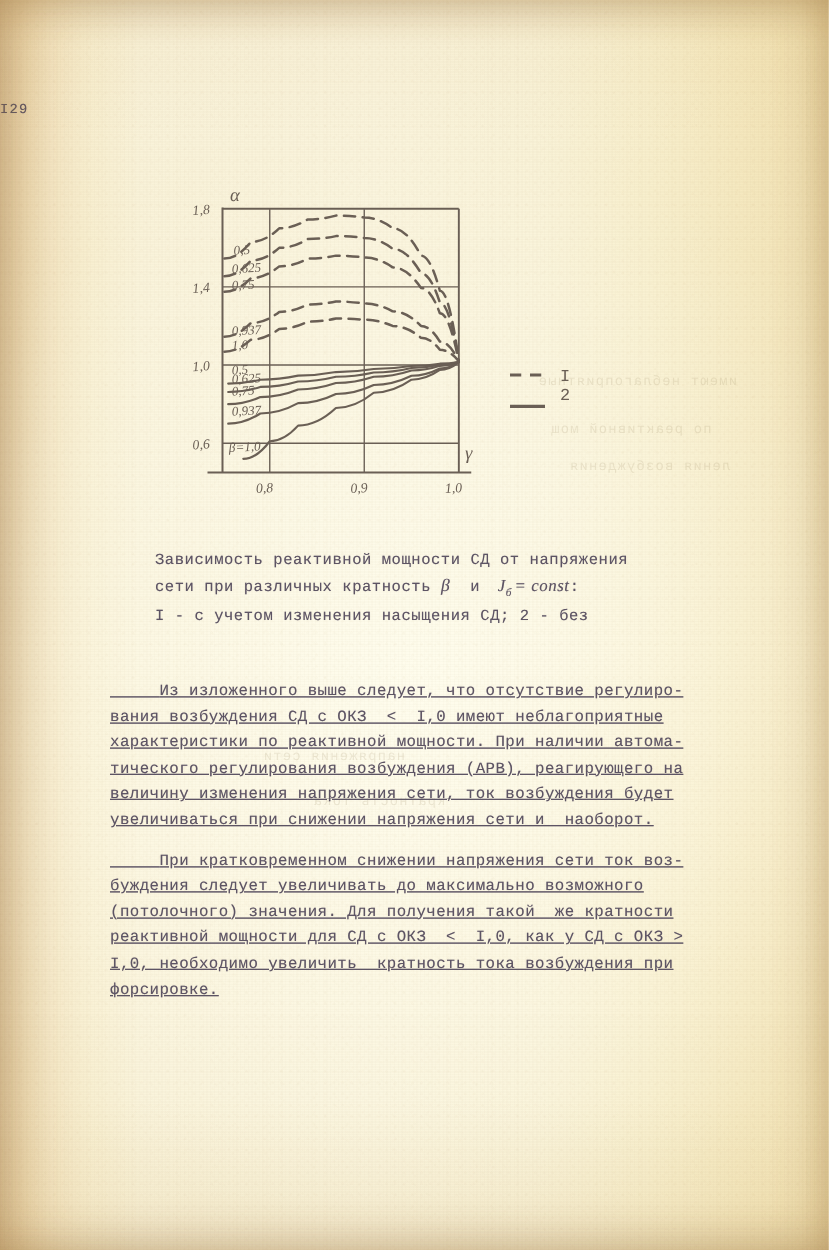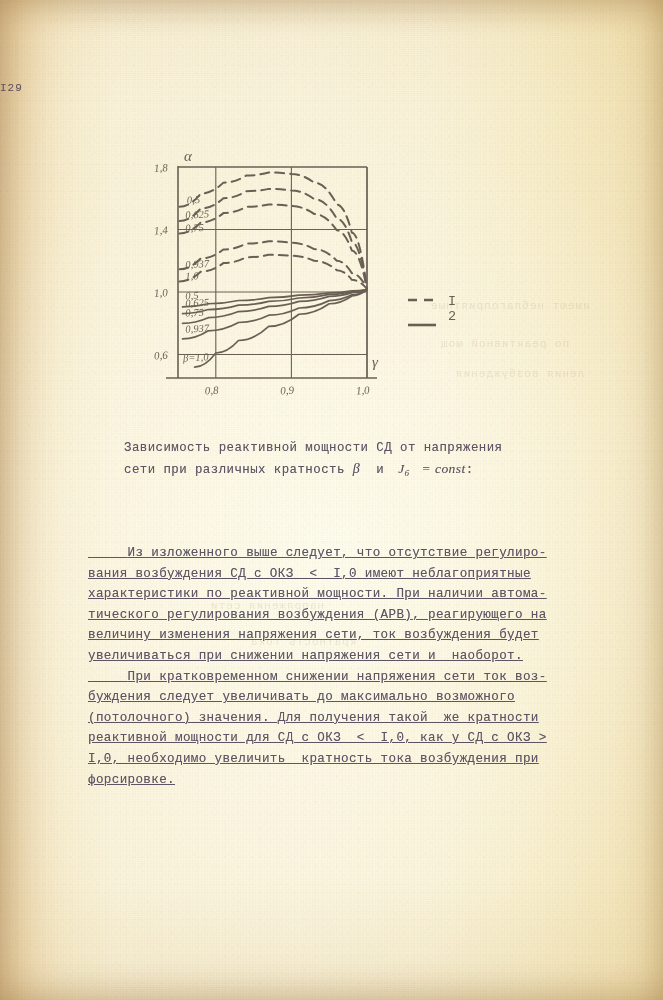"= const" span.symc { margin-left: 12px -> 2px }
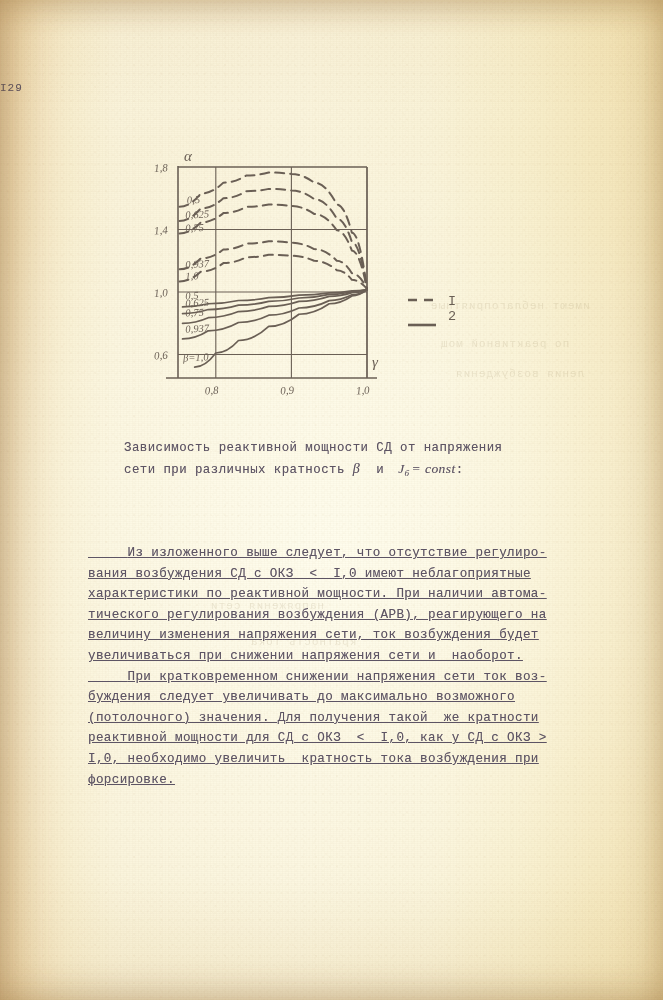"I - с учетом изменения" span { html: none -> <span>I - с учетом изменения насыщения СД; 2 - без</span> }
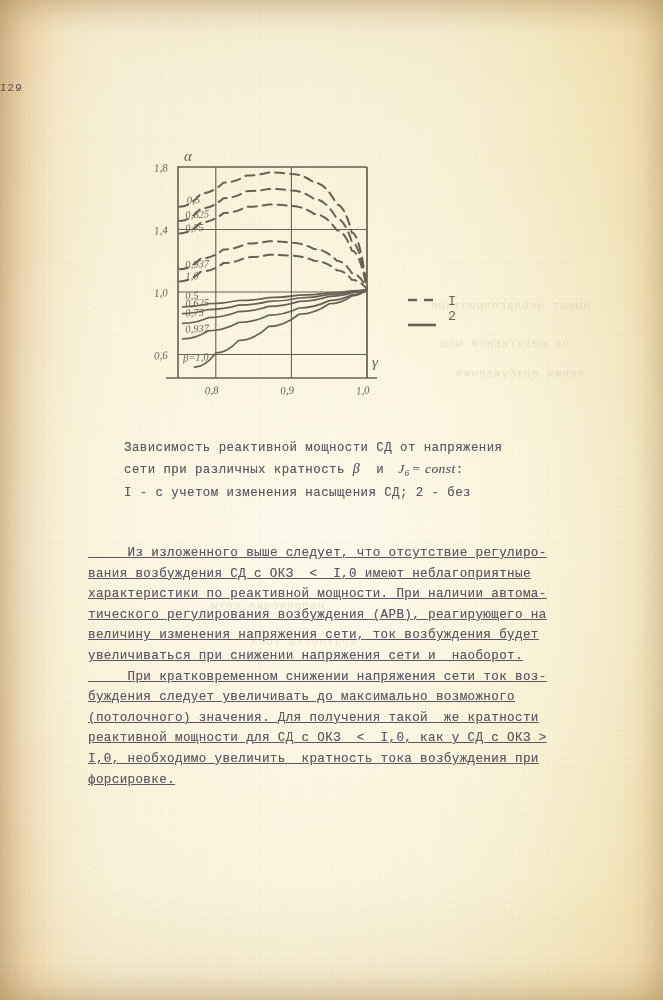"При кратковременном снижении напряжения" #body p + p { margin-top: 0px -> 12px }
